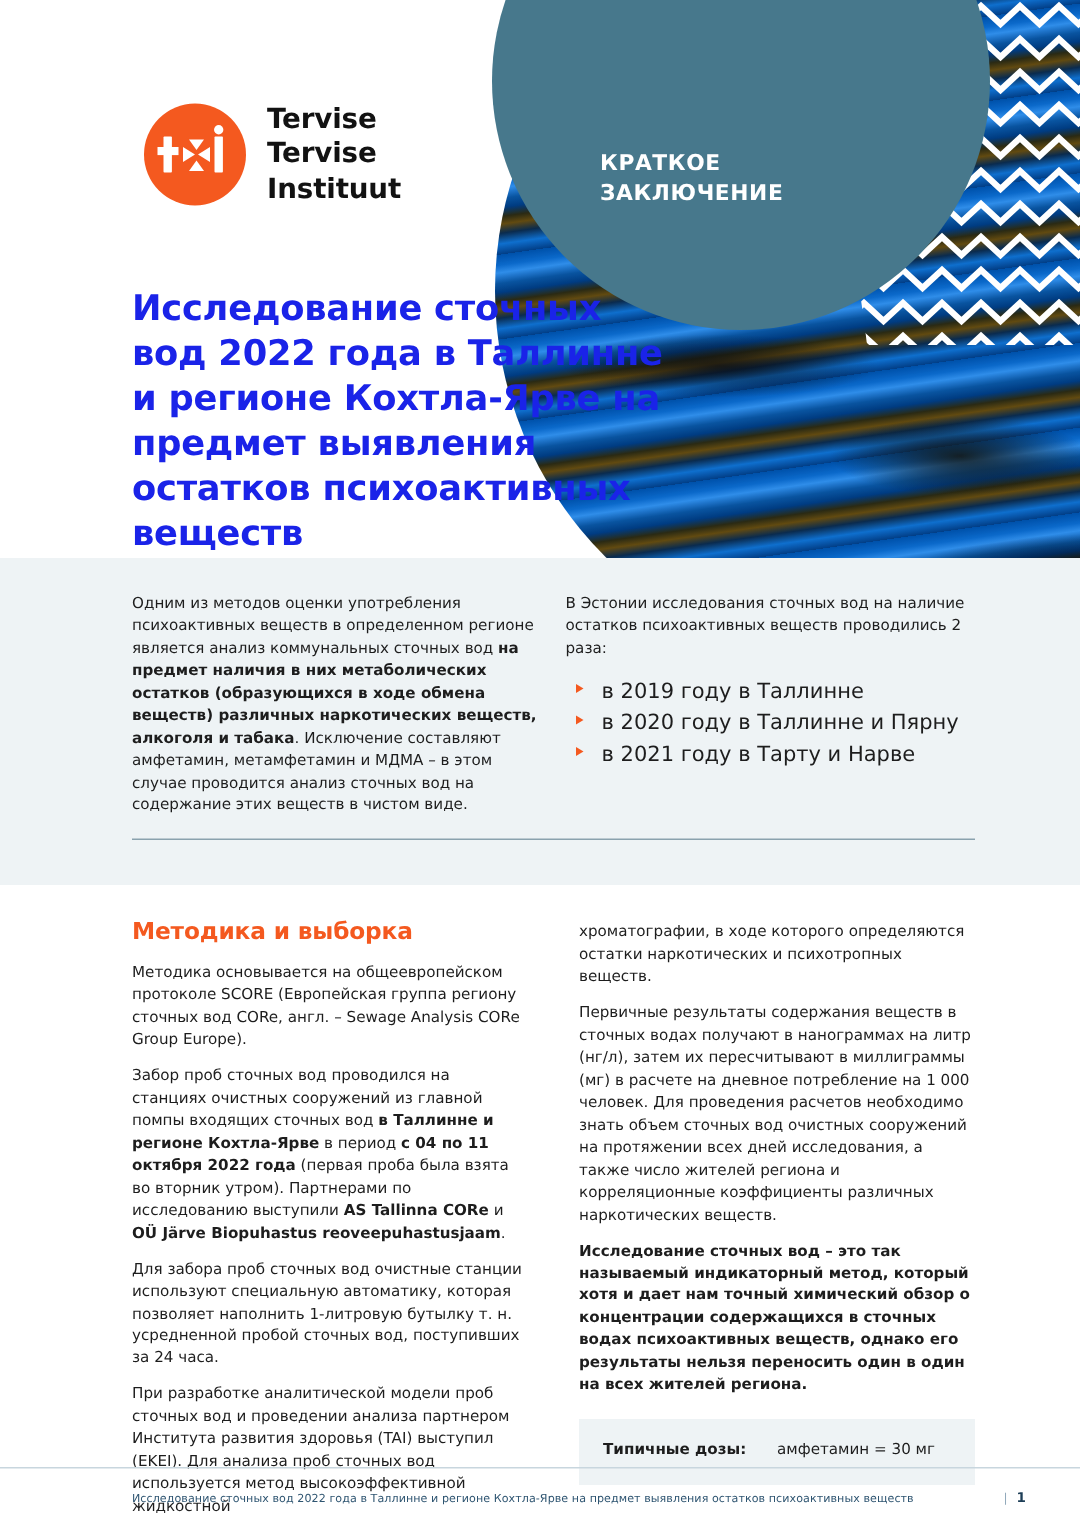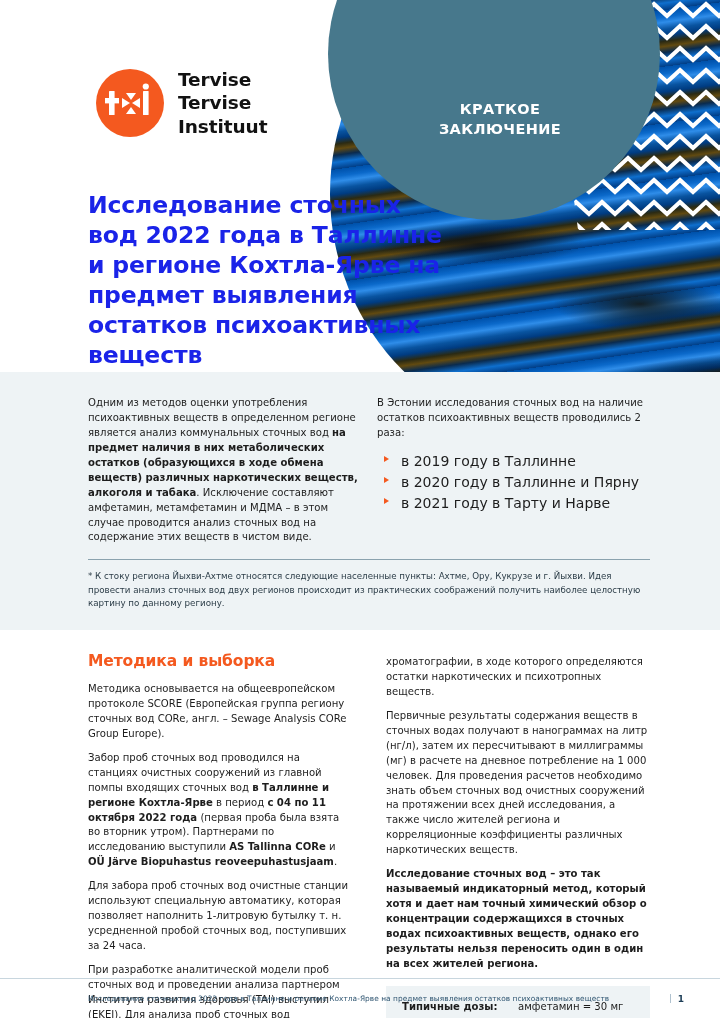"КРАТКОЕ" .kicker { text-align: center -> none }
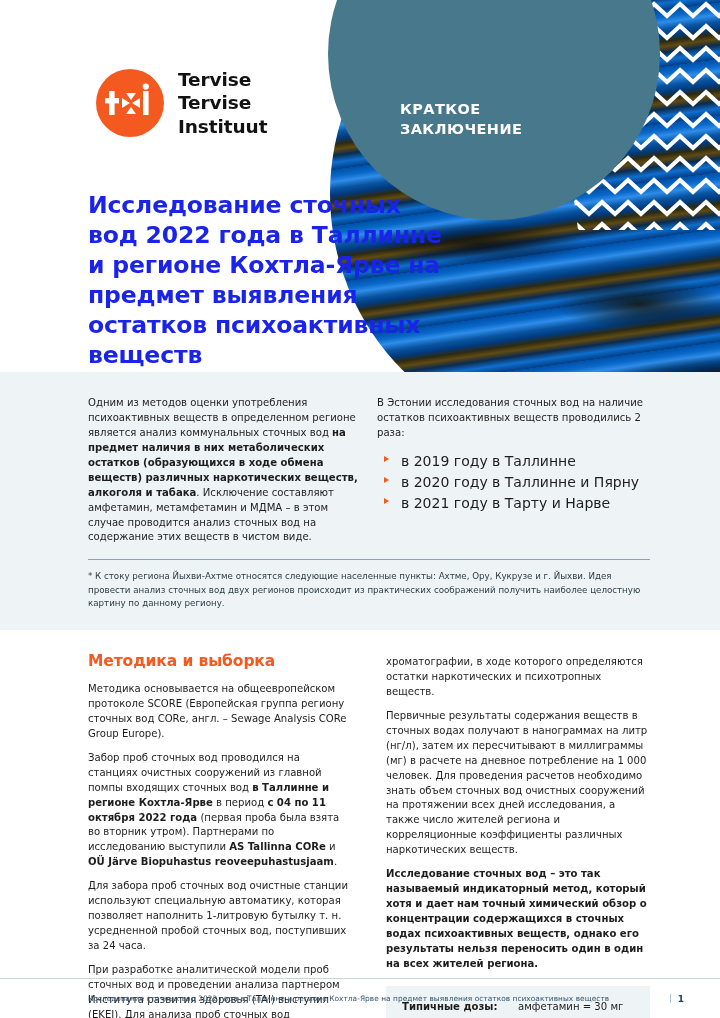"* К стоку региона Йыхви-Ахтме" div.footnote { html: <div>* К стоку региона Йыхви-Ахтме относятся следующие населенные пункты: Ахтме, Ору, Кукрузе и г. Йыхви. Идея провести анализ сточных вод двух регионов происходит из практических соображений получить наиболее целостную картину по данному региону.</div> -> none }
